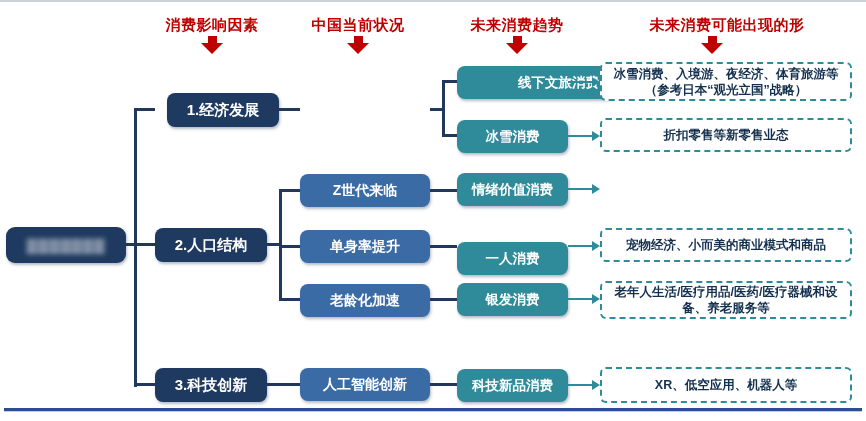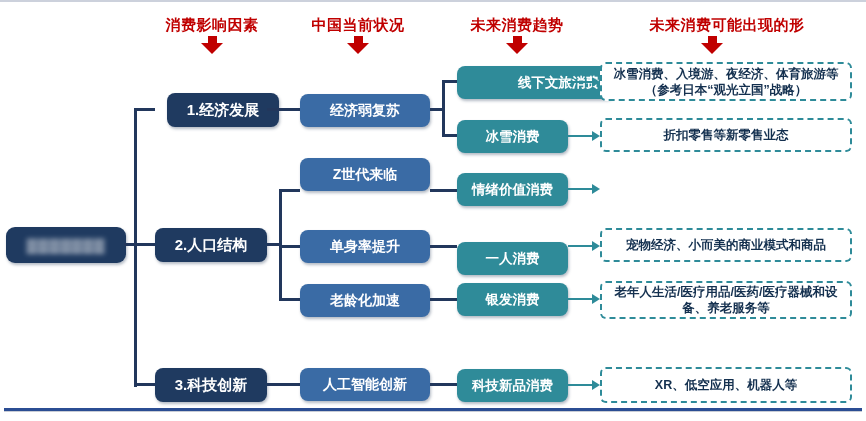"经济弱复苏" div.node { html: <div>经济弱复苏</div> -> none }
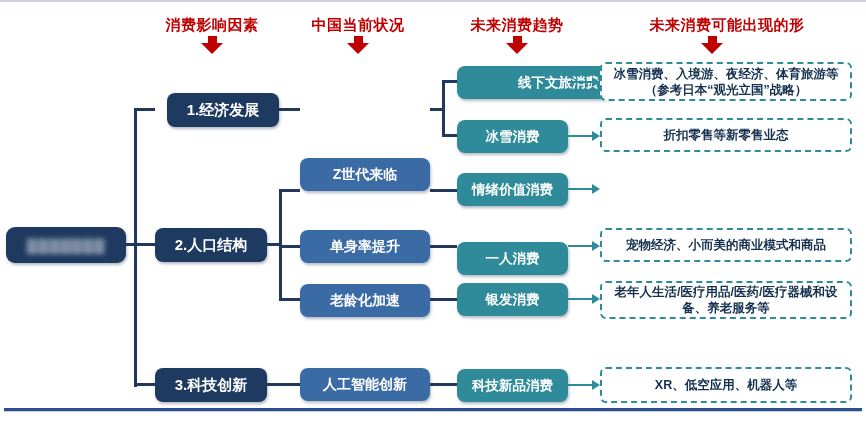"Z世代来临" div.node { top: 158px -> 174px }
